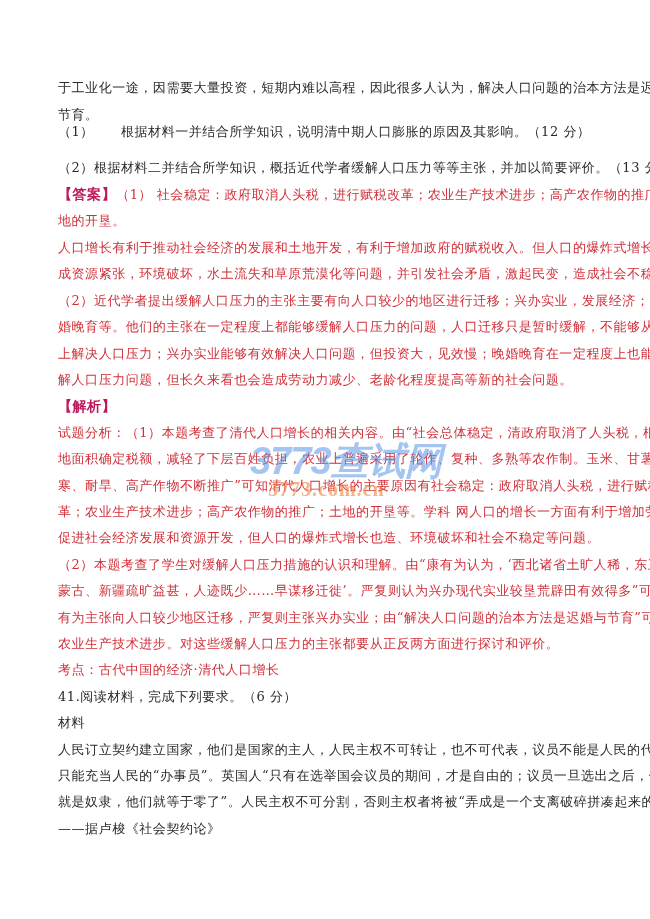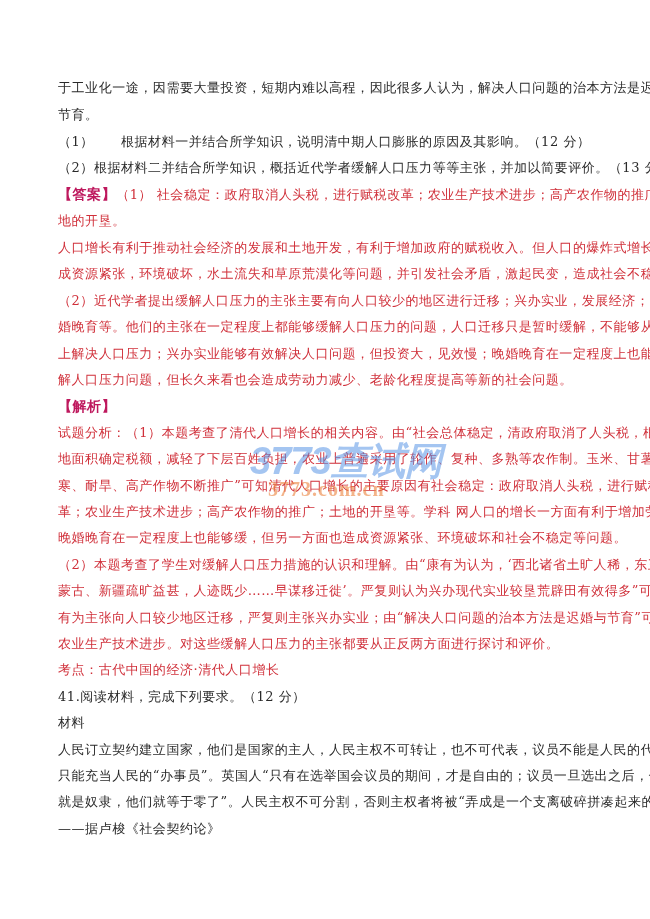"（1） 根据材料一并结合所学知识，说明清中期人口膨胀的原因及其影响。（12 分）" div.line { top: 134px -> 124px }
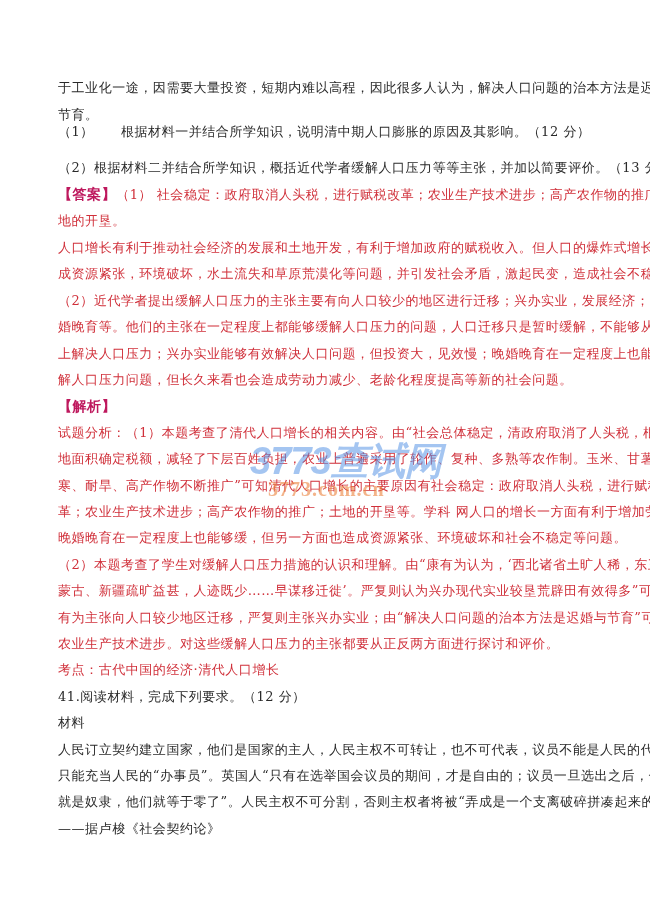"晚婚晚育在一定程度上也能够缓，但另一方面也造成资源紧张、环境破坏和社会不稳定等问" div.line { text: 晚婚晚育在一定程度上也能够缓，但另一方面也造成资源紧张 -> 促进社会经济发展和资源开发，但人口的爆炸式增长也造 }
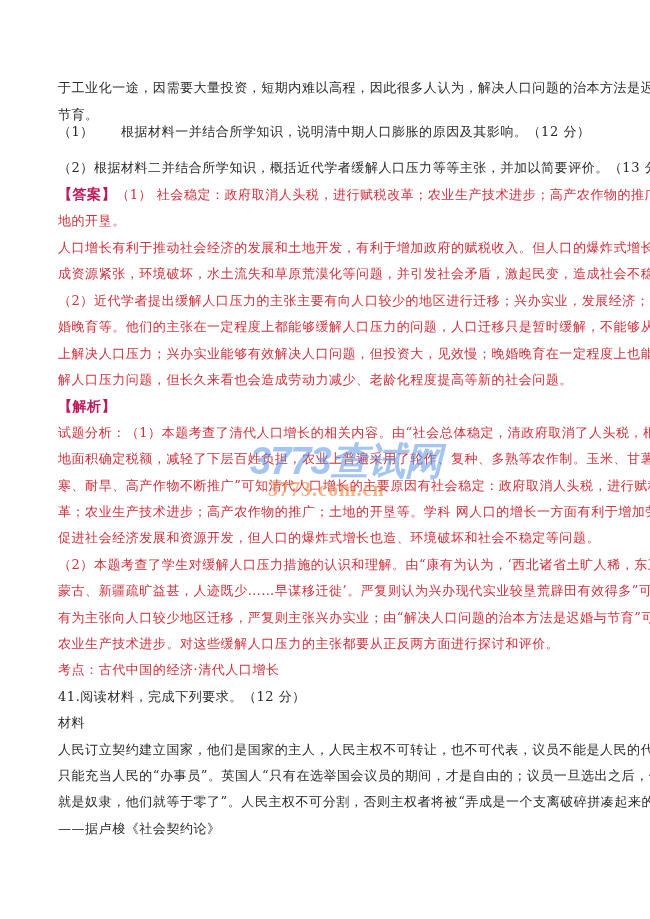"41.阅读材料，完成下列要求。（12 分）" div.line { text: 12 -> 6 }
